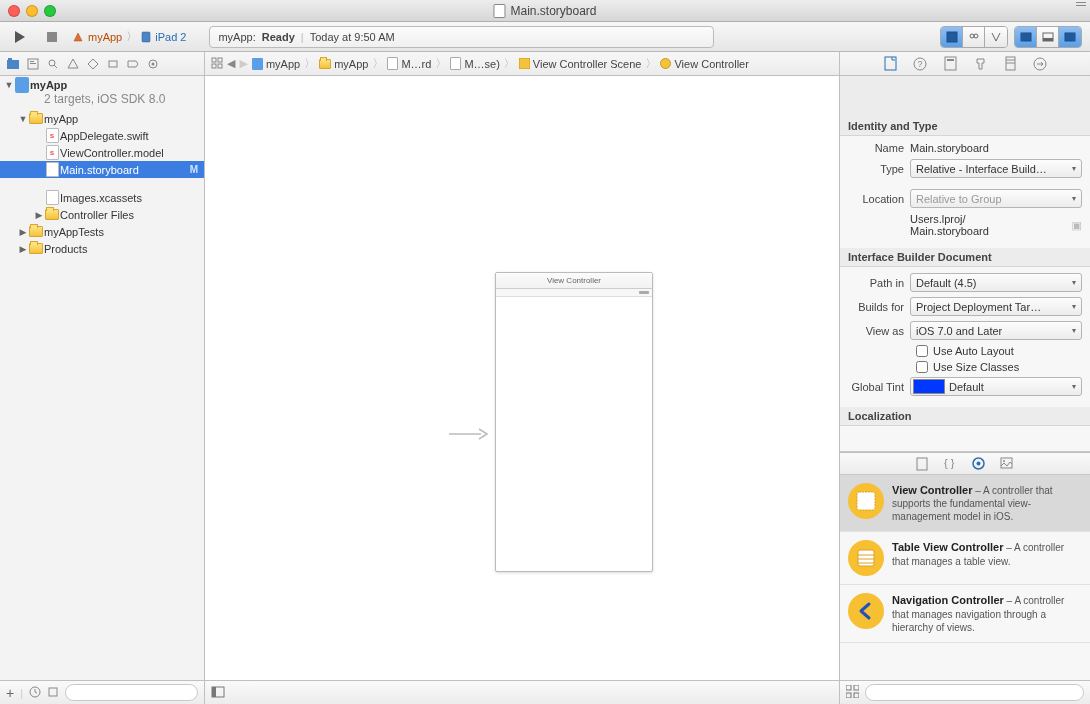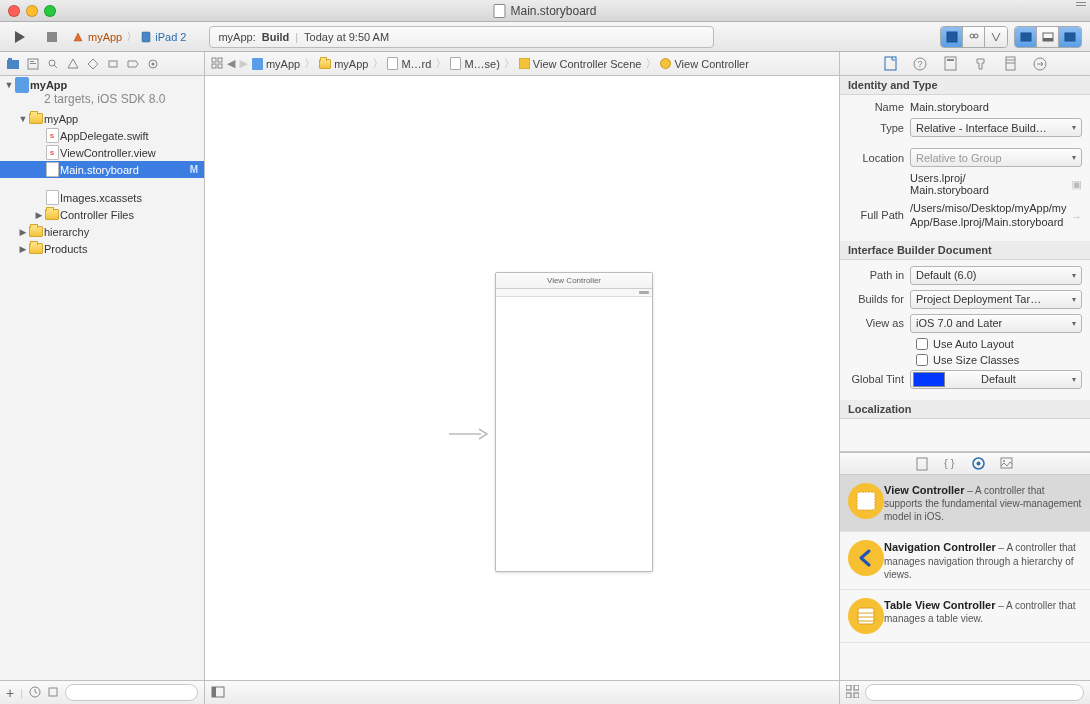"Build" b { text: Build -> Ready }
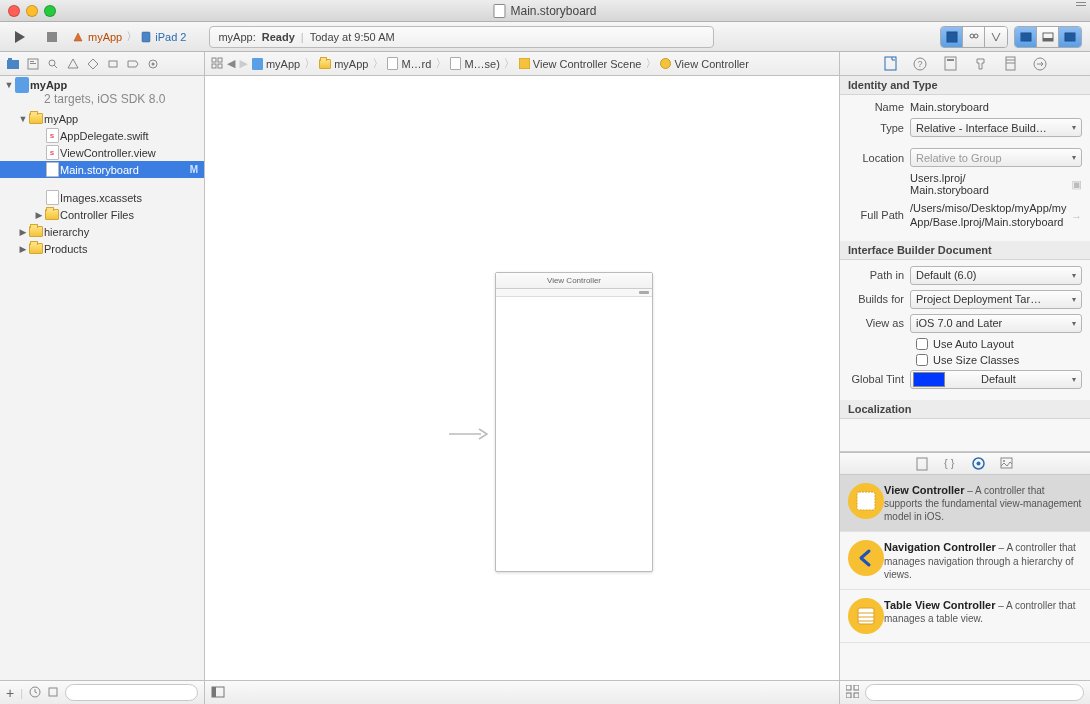"Identity and Type" .utilities { margin-top: none -> 41px }
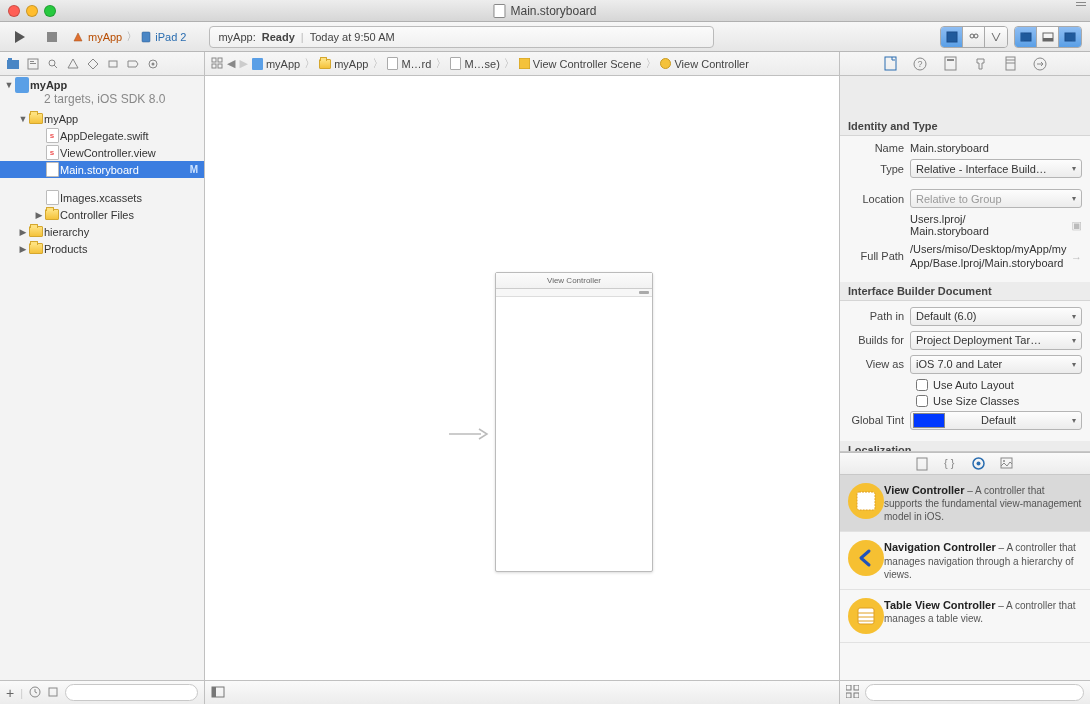"ViewController.view" span.label { text: ViewController.view -> ViewController.model }
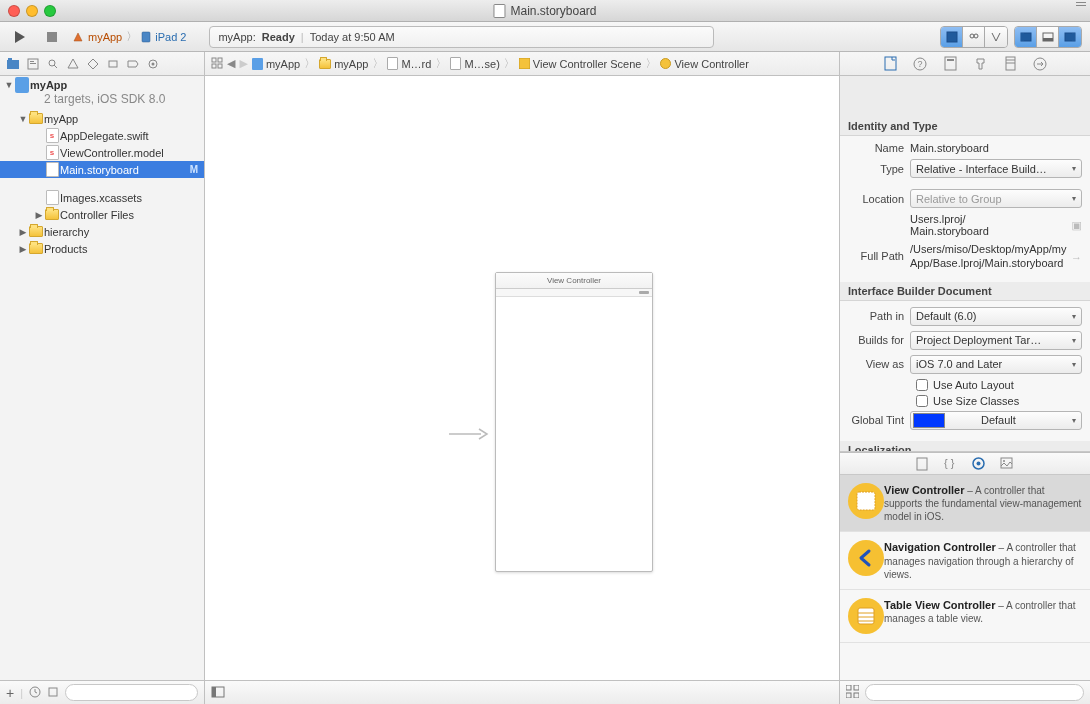"hierarchy" span.label { text: hierarchy -> myAppTests }
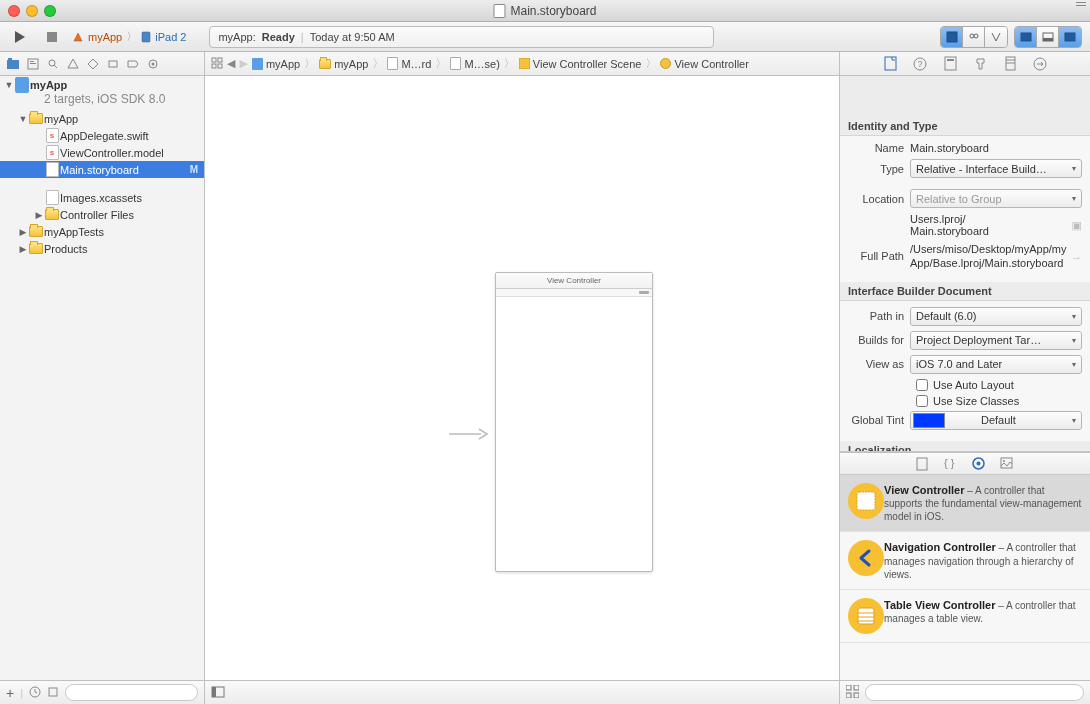"Full Path" div.insp-row { html: <div> <span>Full Path</span> <div> <span>/Users/miso/Desktop/myApp/myApp/Base.lproj/Main.storyboard</span> </div> <span>→</span> </div> -> none }
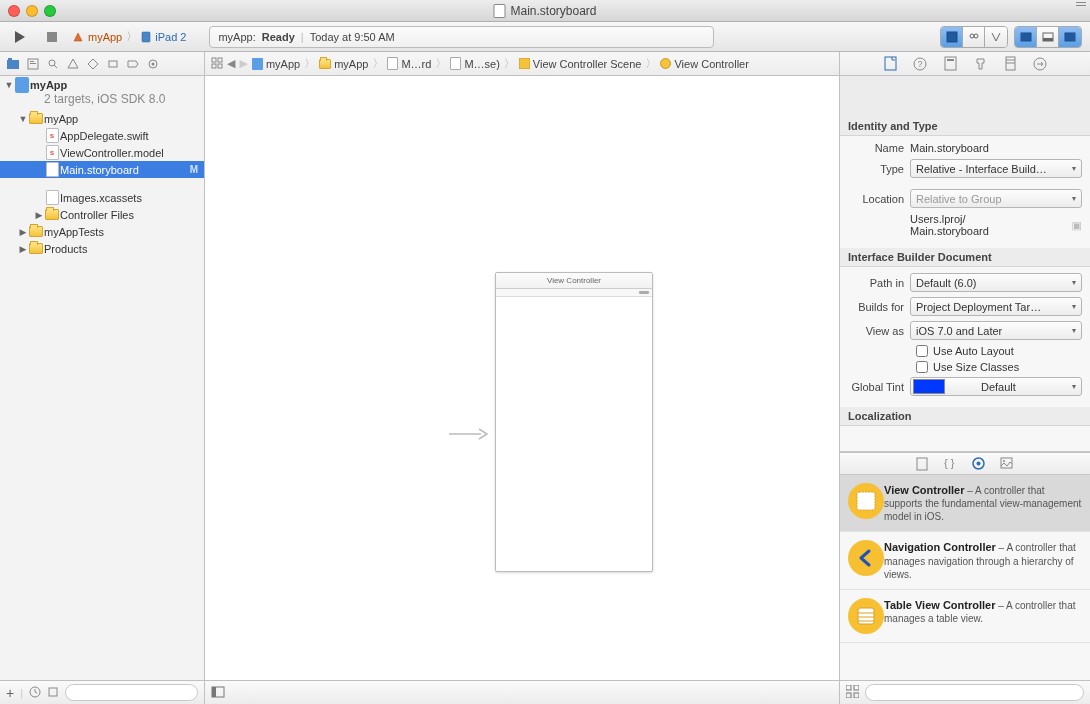"Default (6.0)" span { text: 6.0 -> 4.5 }
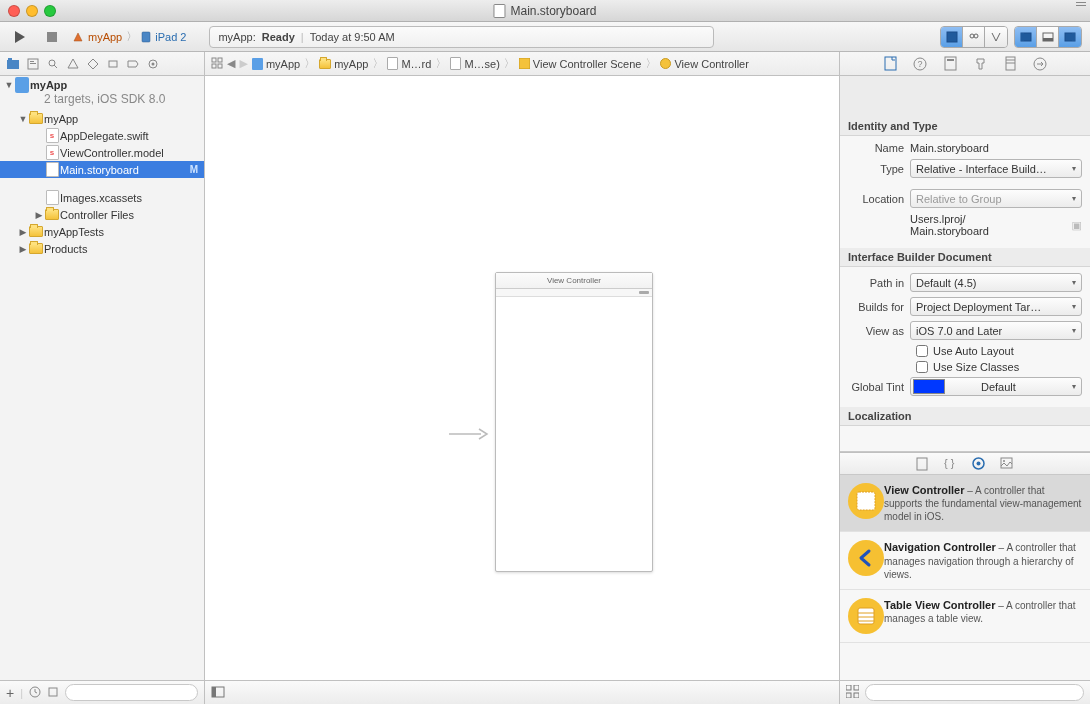"Default" div.select { gap: 32px -> none }
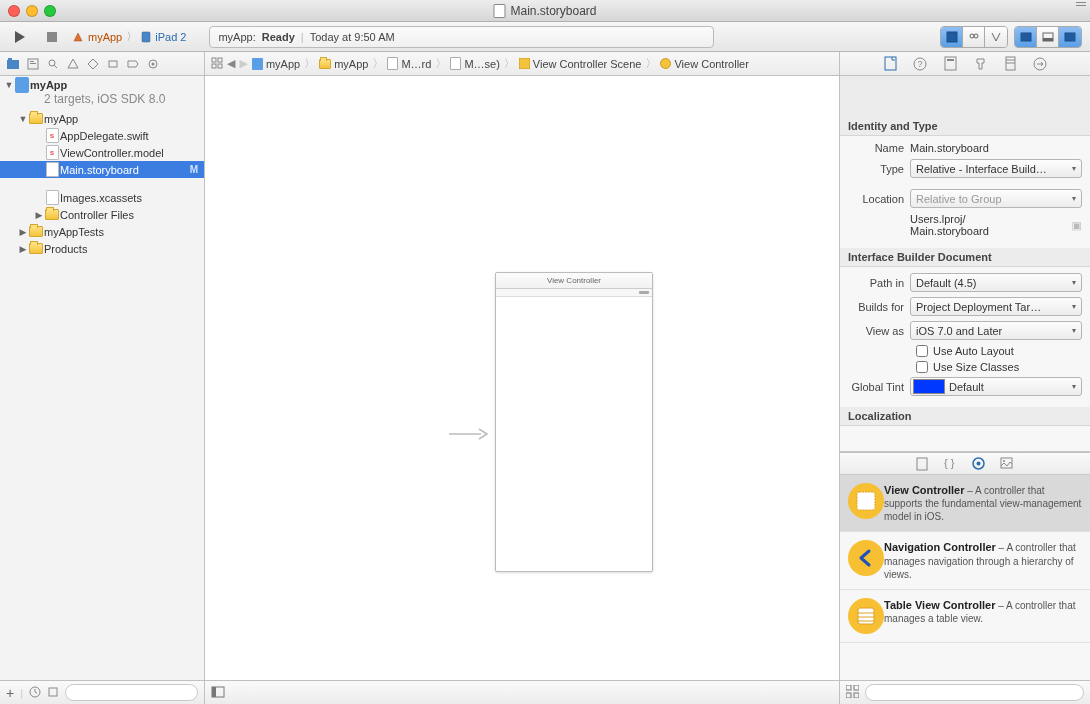"View Controller – A controller" .lib-item { gap: none -> 8px }
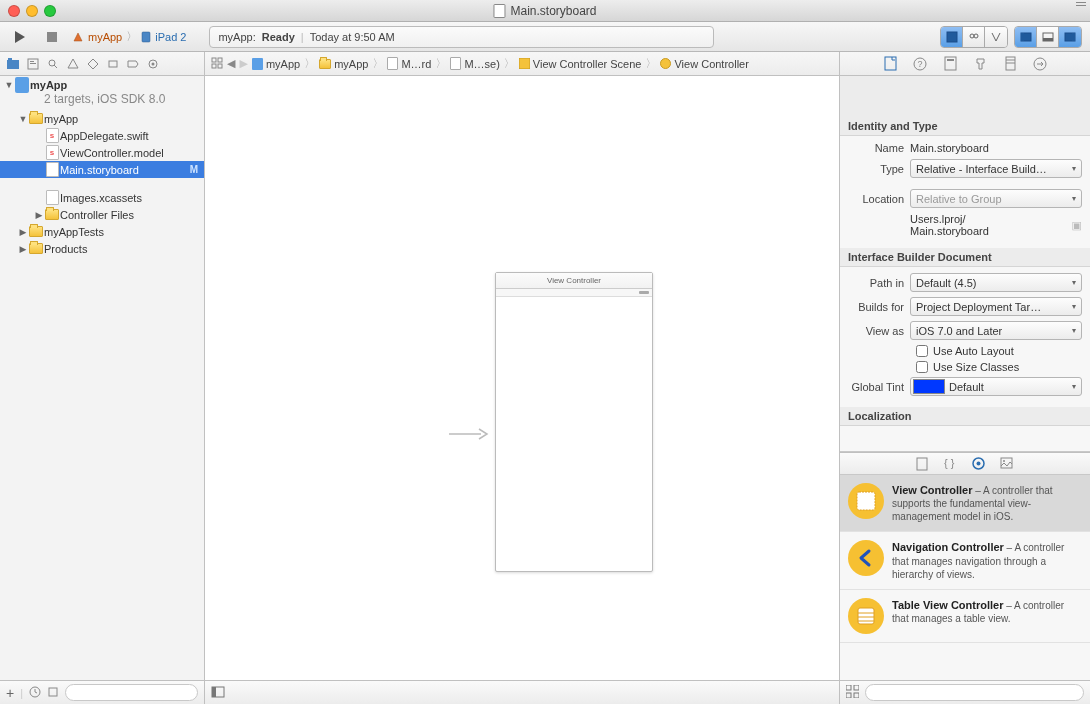"Navigation Controller – A controller" div.lib-item { order: before "Table View Controller – A" -> after "Table View Controller – A" }
